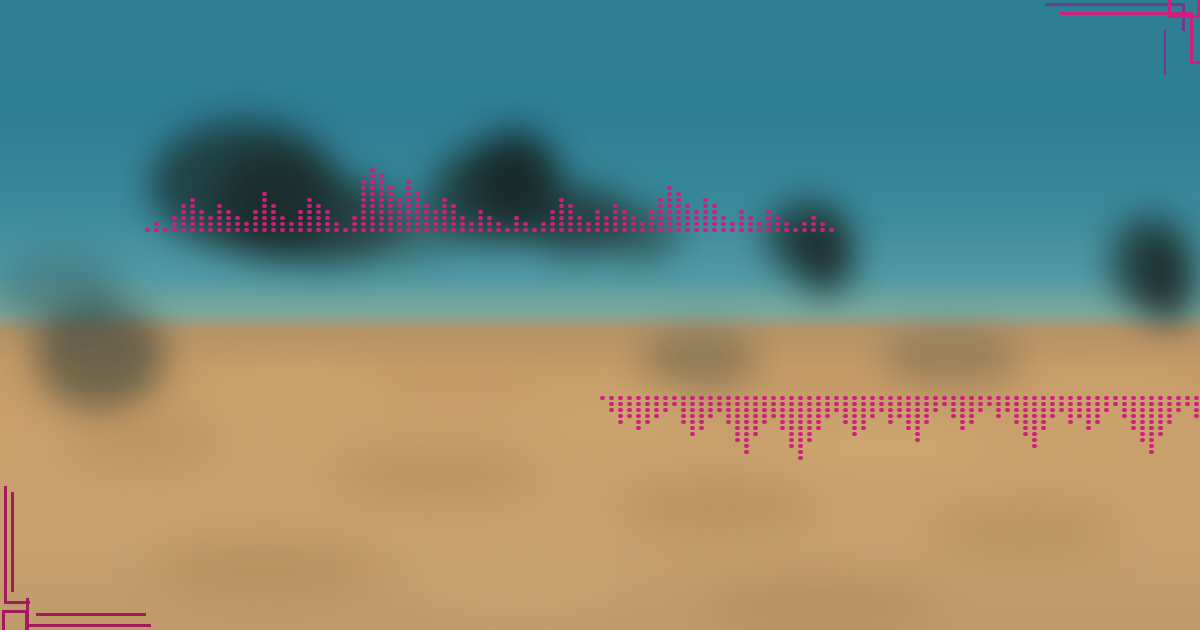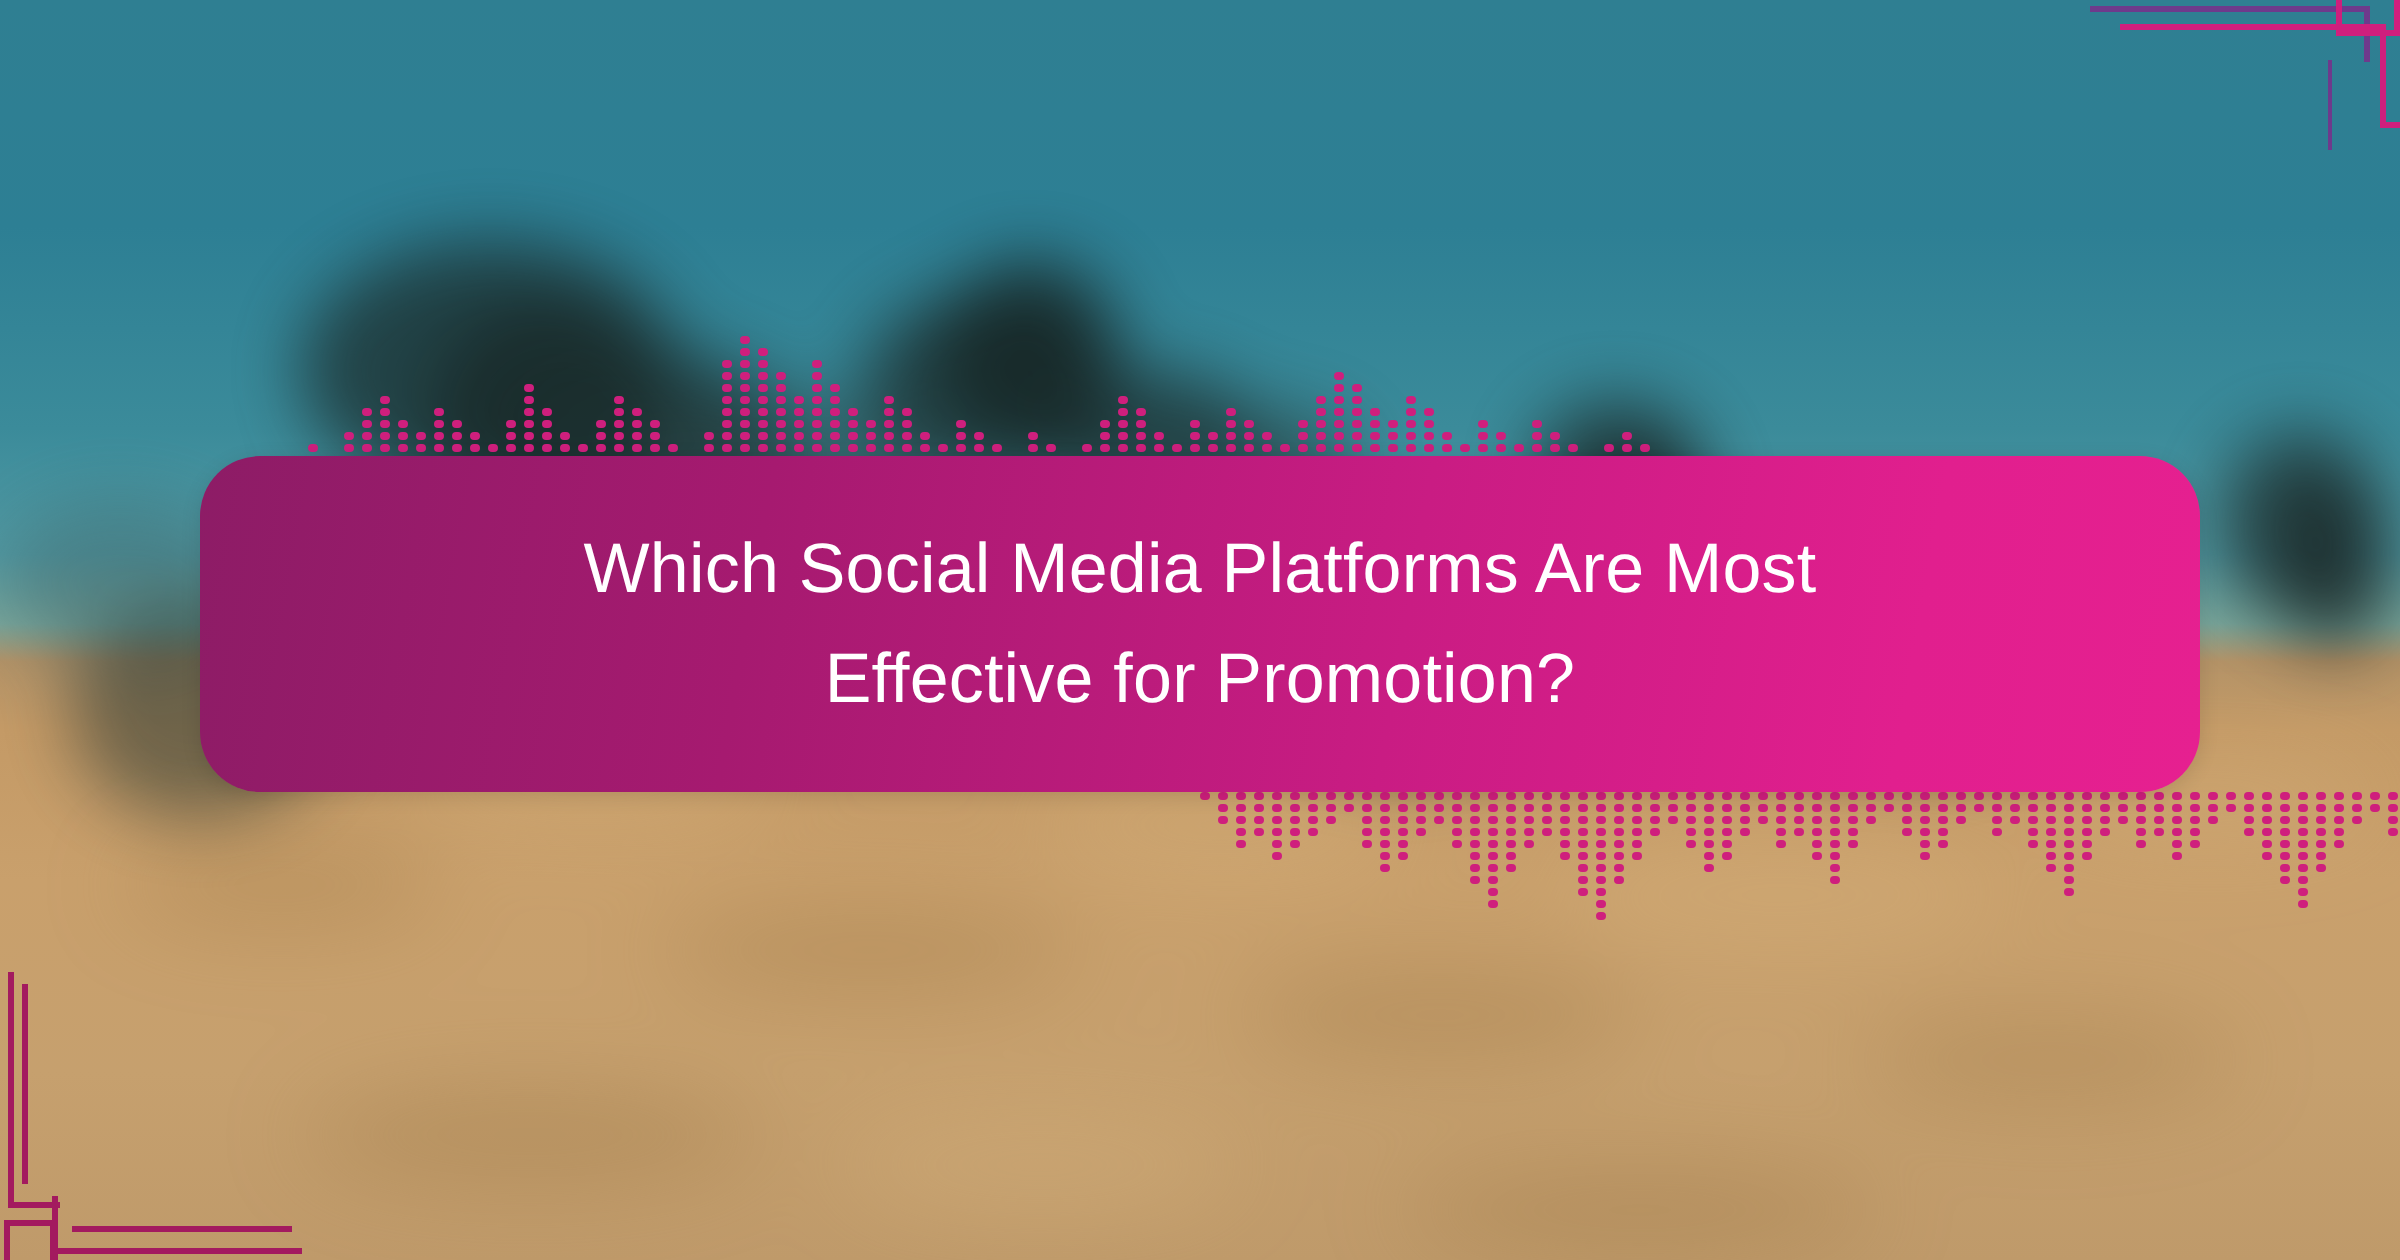"Which Social Media Platforms Are" div.card { html: <div> <h1>Which Social Media Platforms Are Most Effective for Promotion?</h1> </div> -> none }
